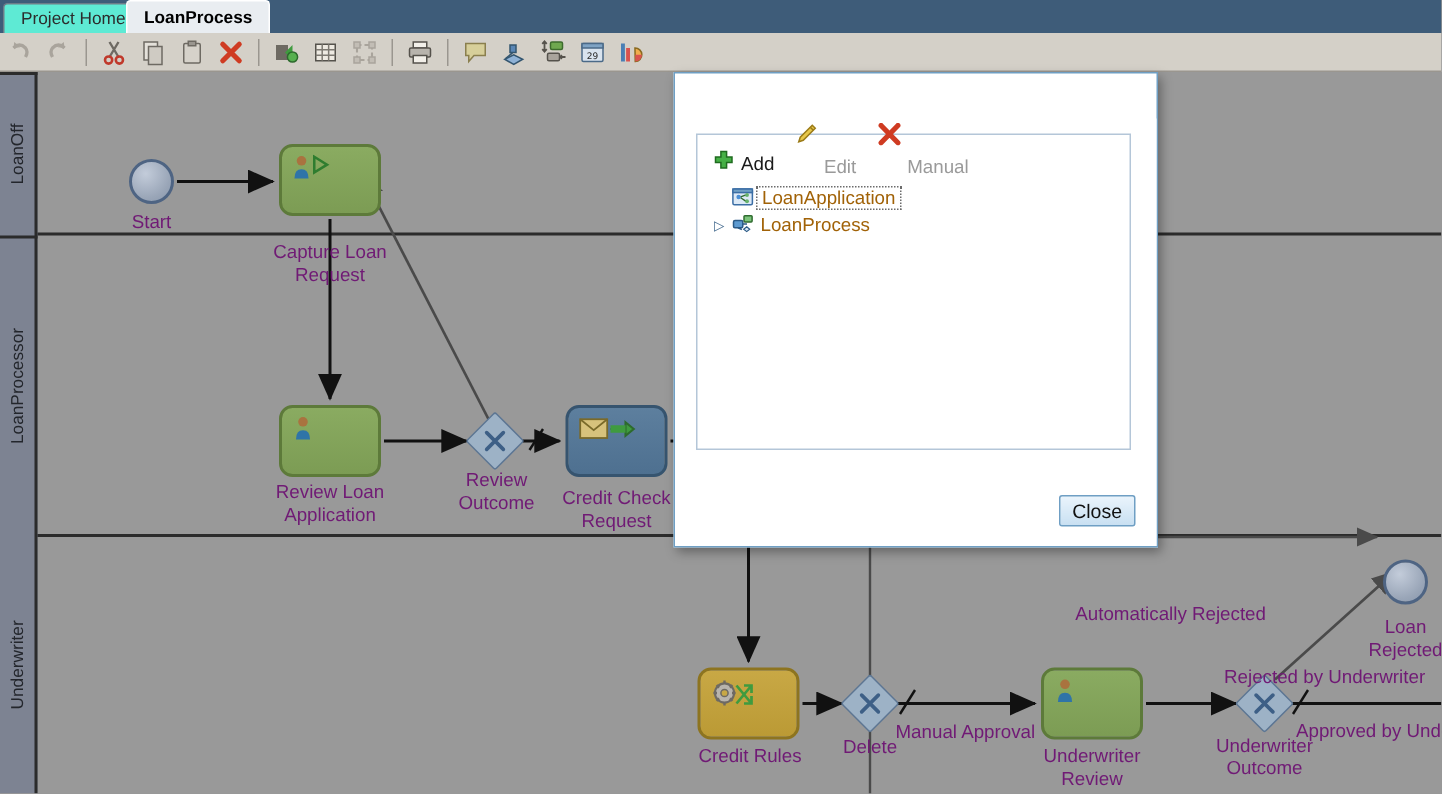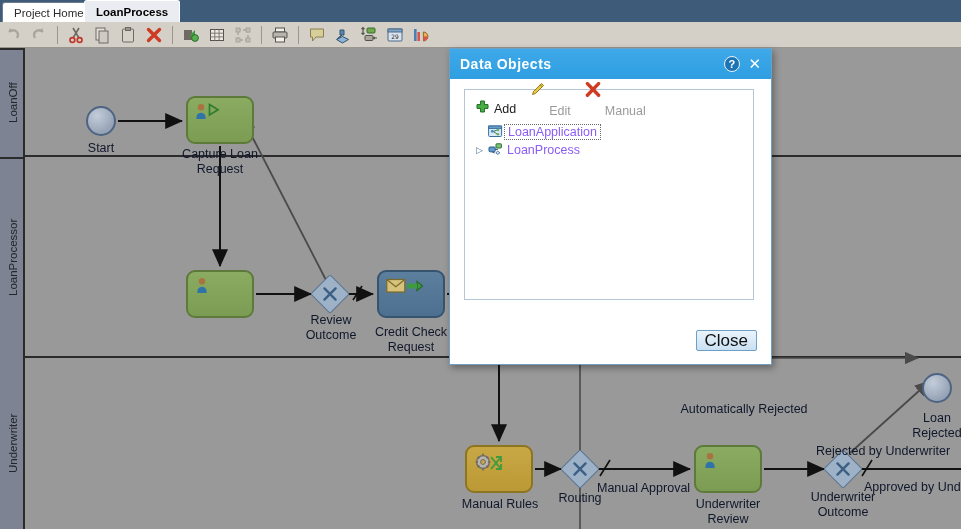"Project Home" .tab.inactive { background: #ffffff -> #5eead4 }
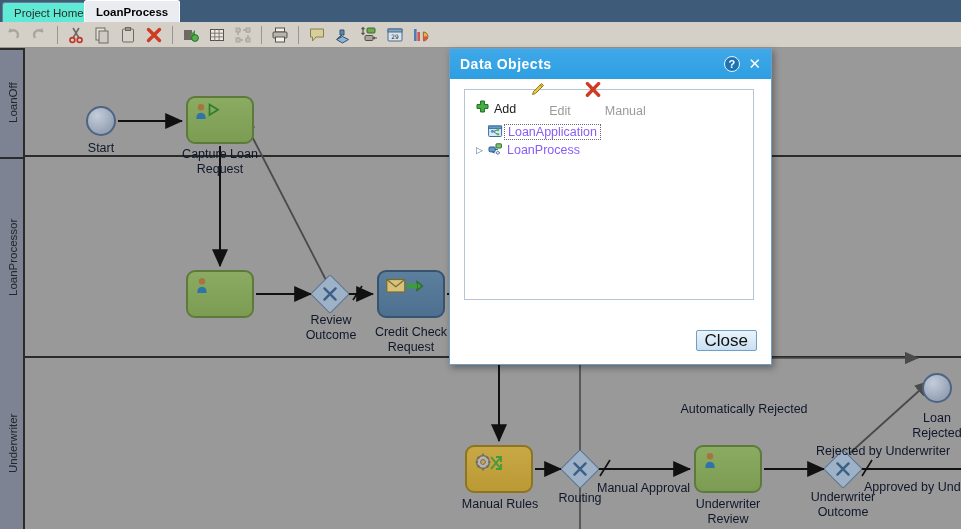"Data Objects" div.dlg-title { html: <div> <span>Data Objects</span> <span></span> <span>?</span> <span>✕</span> </div> -> none }
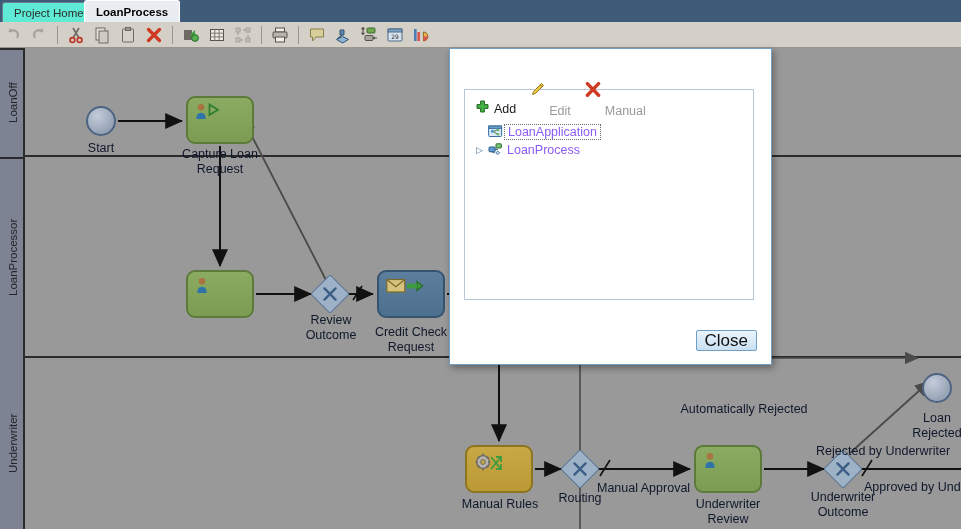"LoanApplication" .tlabel { color: #8b5cf6 -> #a16207 }
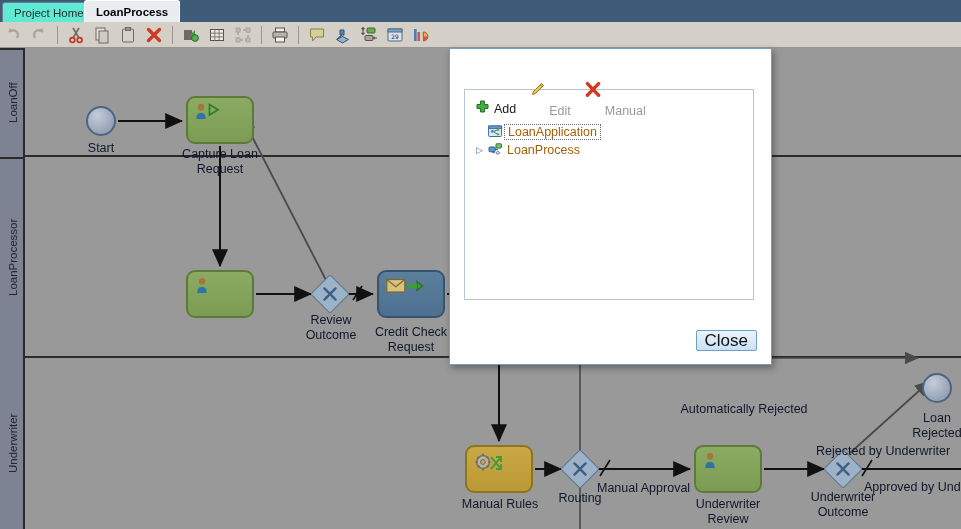"Start" .lbl { color: #0f172a -> #701a75 }
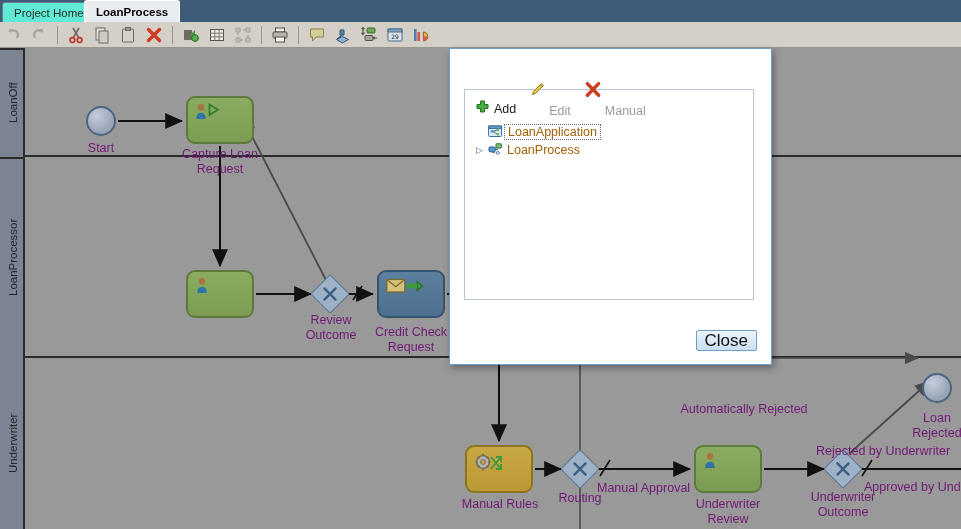"Capture Loan" div.lbl { top: 99px -> 113px }
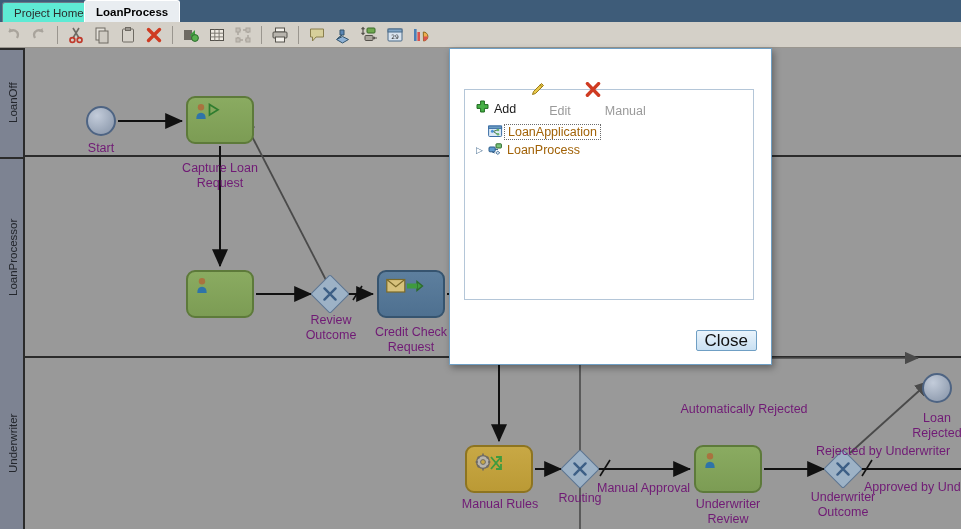"Review Loan" div.lbl { html: none -> <div>Review Loan Application</div> }
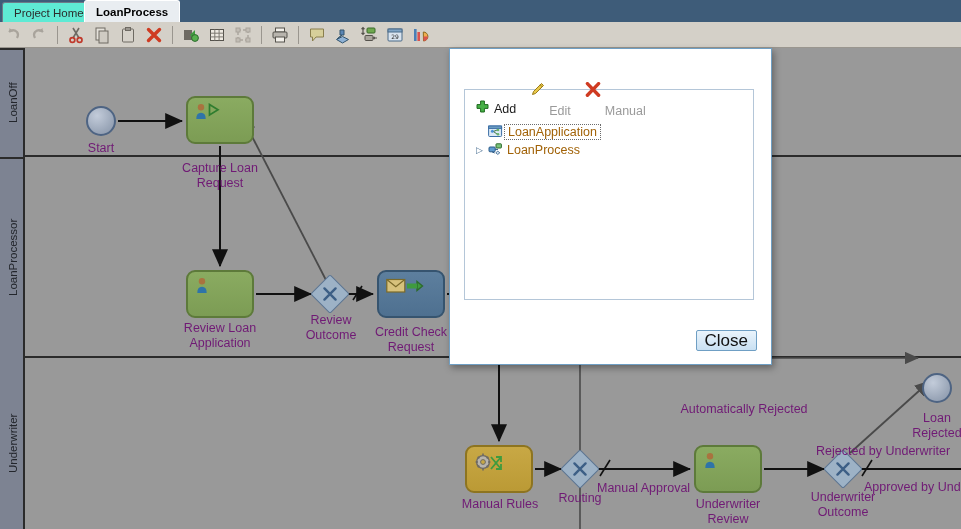"Close" .btn-close { font-size: 17px -> 13px }
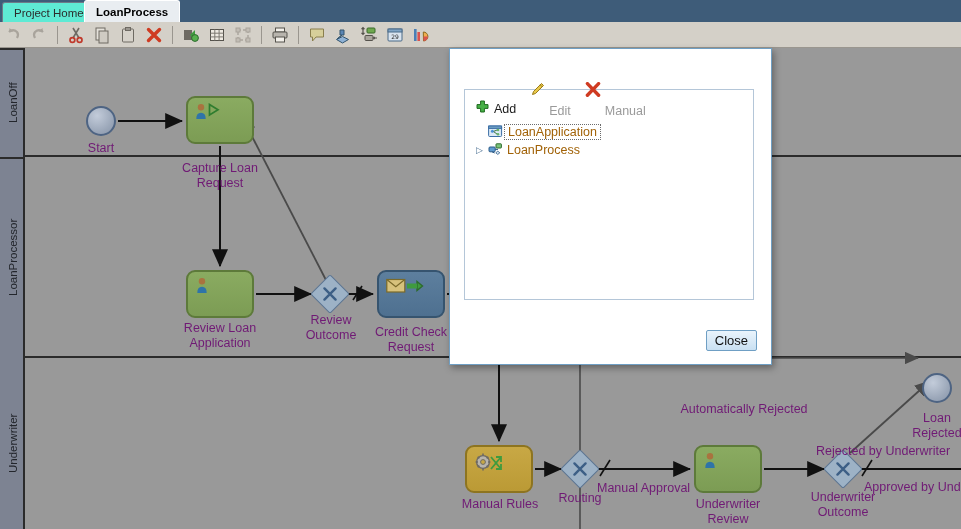"Automatically Rejected" div.lbl { text-align: center -> right }
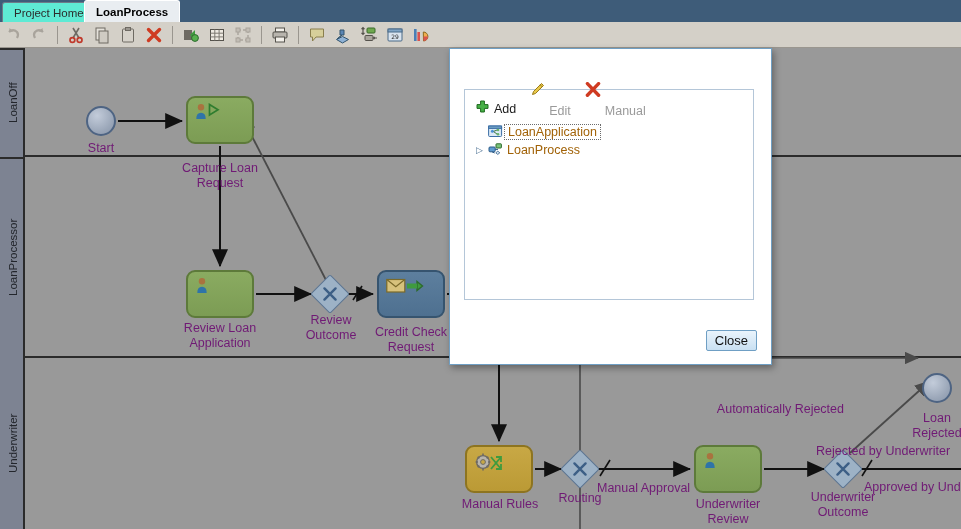"Manual Rules" div.lbl { text: Manual -> Credit }
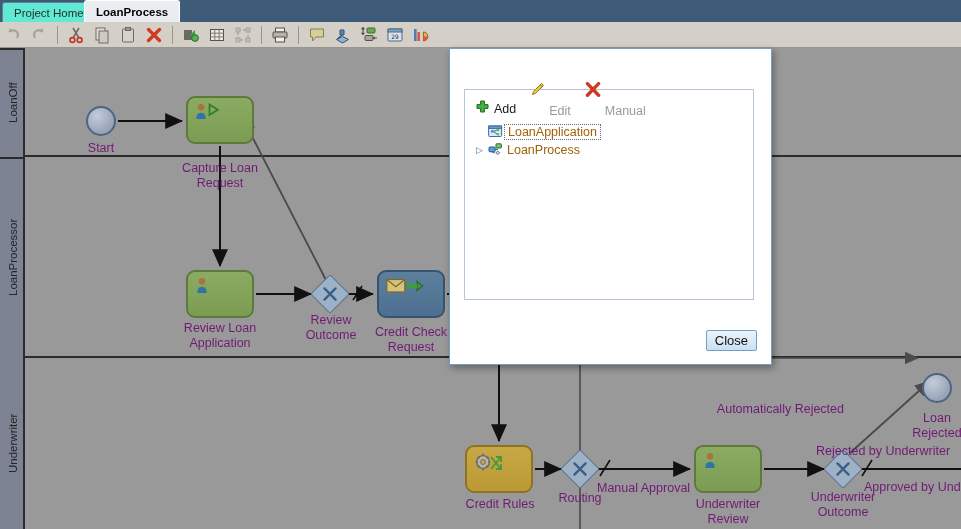"Routing" div.lbl { text: Routing -> Delete }
